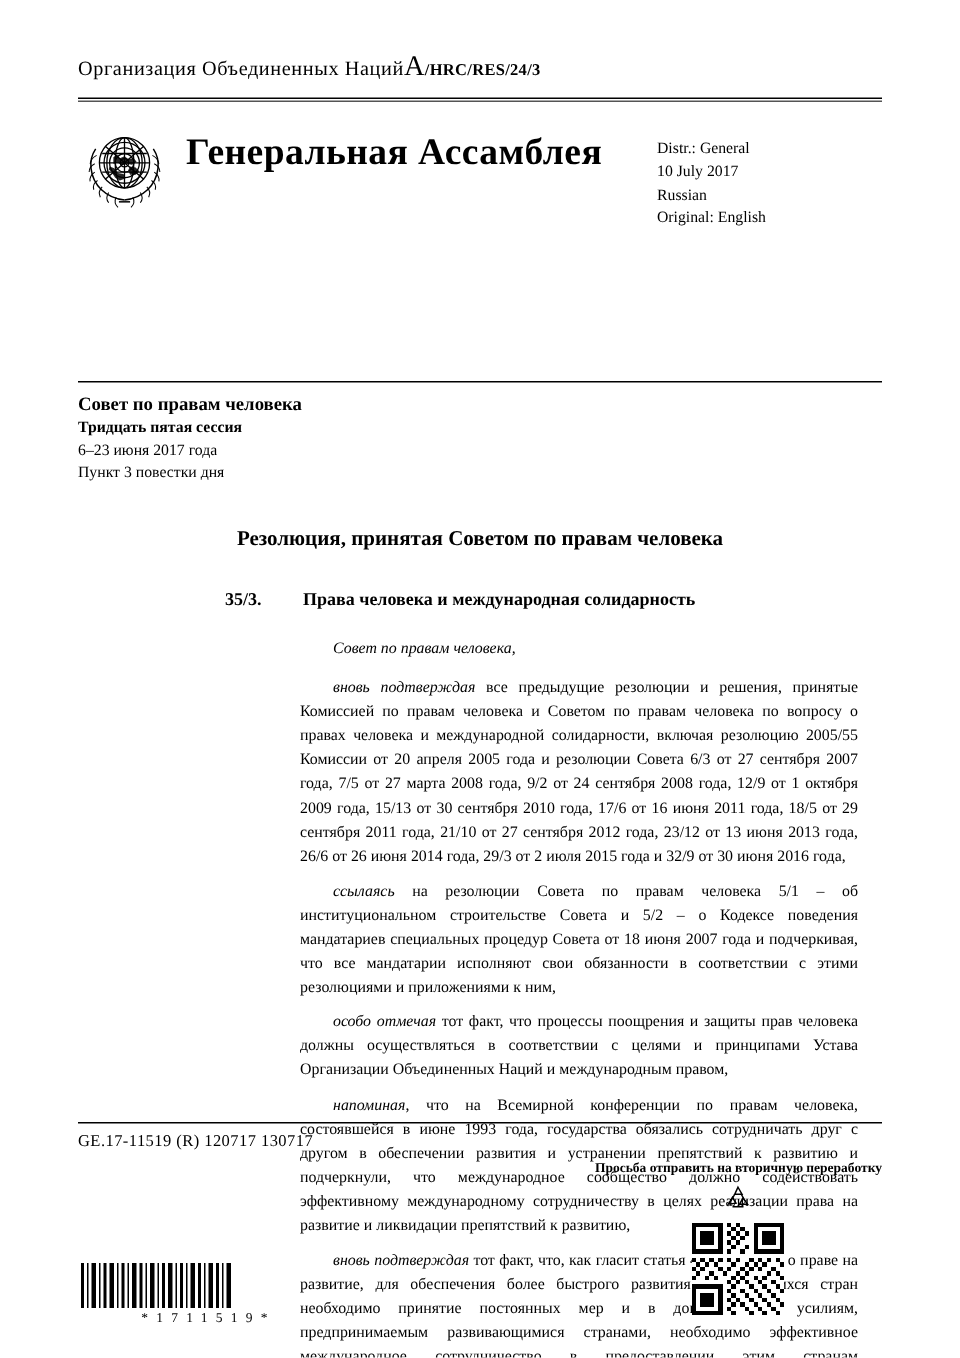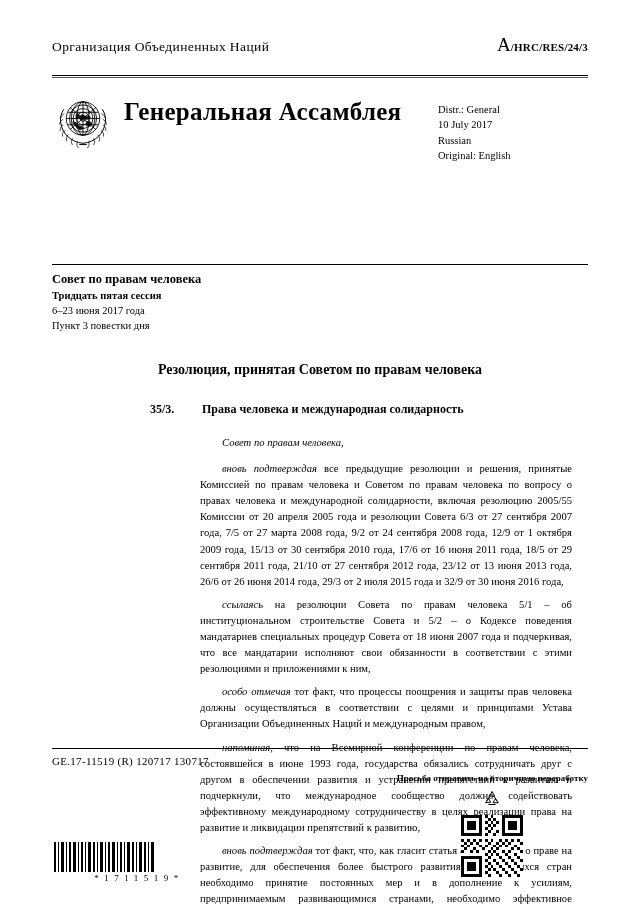"Организация Объединенных Наций" .org-row { justify-content: space-between -> none; padding-bottom: 18px -> 8px }
